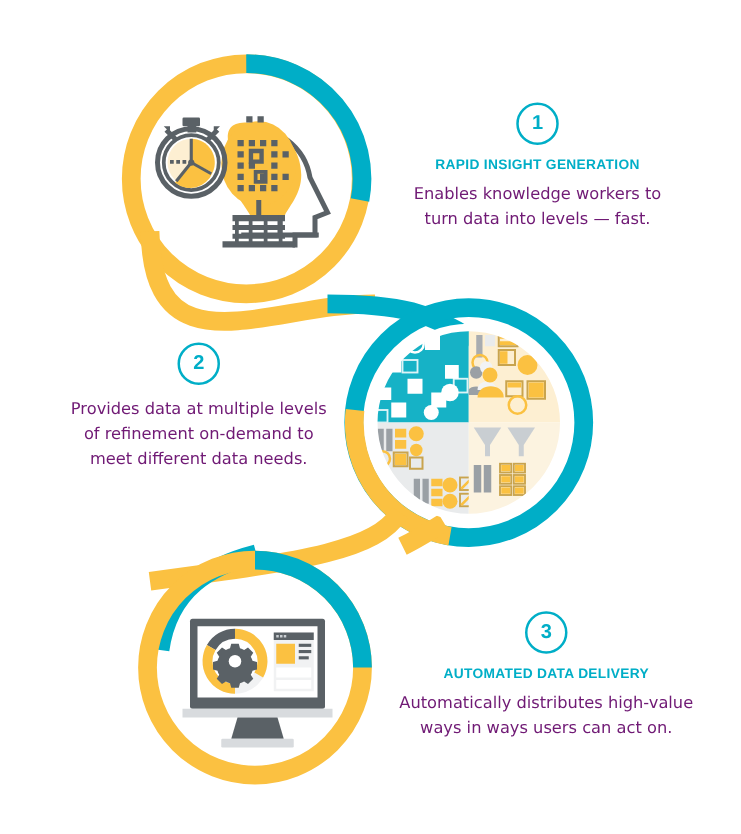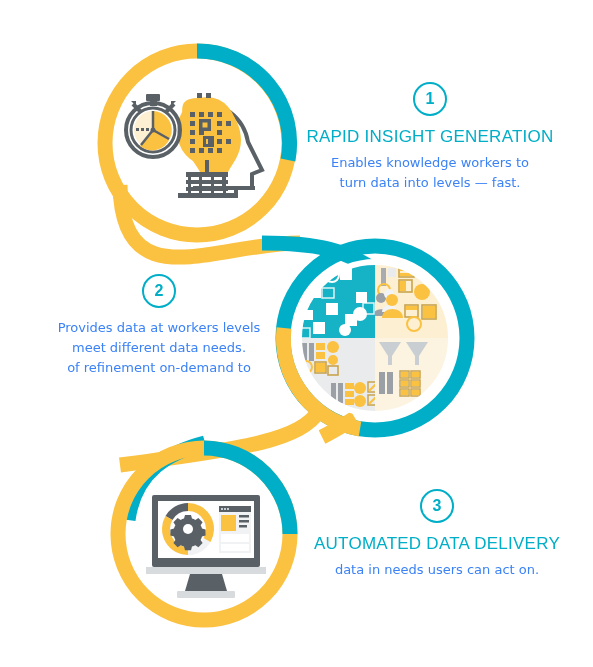"RAPID INSIGHT GENERATION" .step-title { font-size: 17px -> 11px; font-weight: normal -> bold }
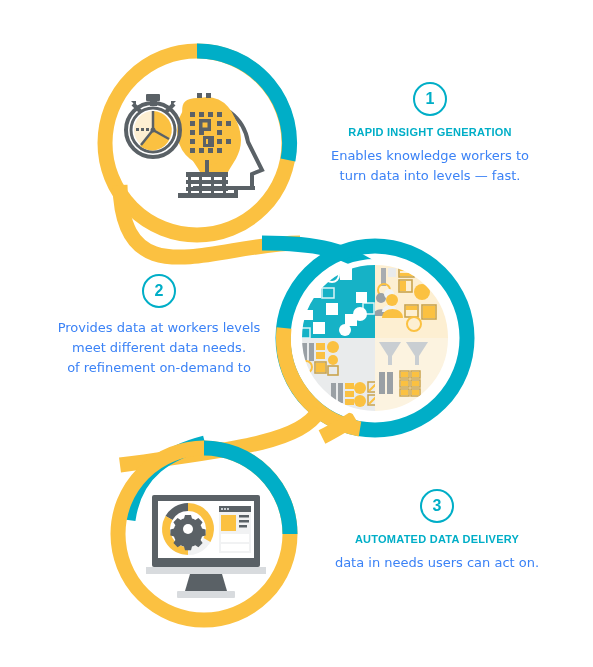"Enables knowledge workers to" .step-body { color: #3b82f6 -> #701a75 }
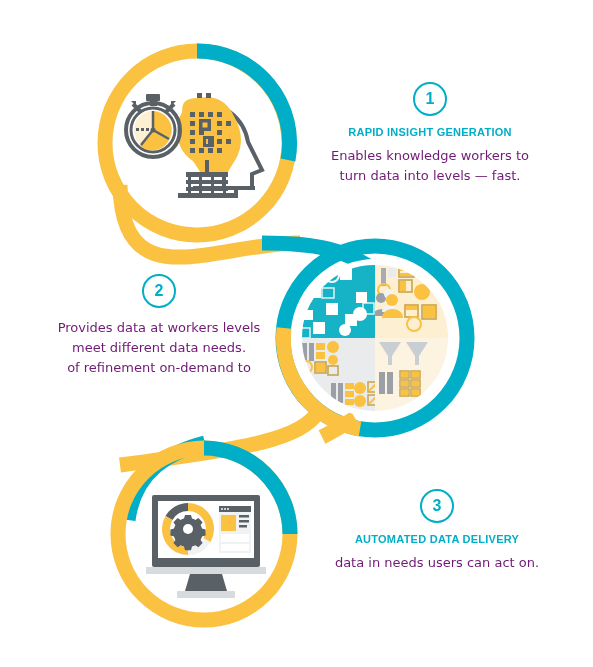"Provides data at workers levels" span { text: workers -> multiple }
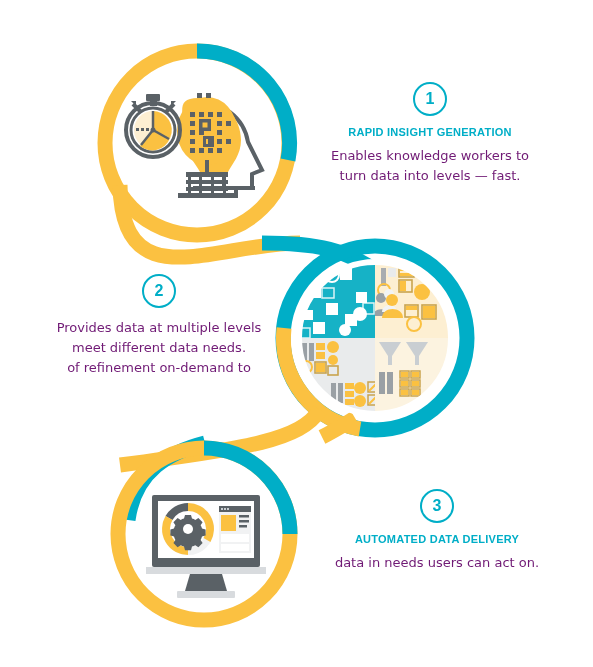"meet different data needs." span { order: before "of refinement on-demand to" -> after "of refinement on-demand to" }
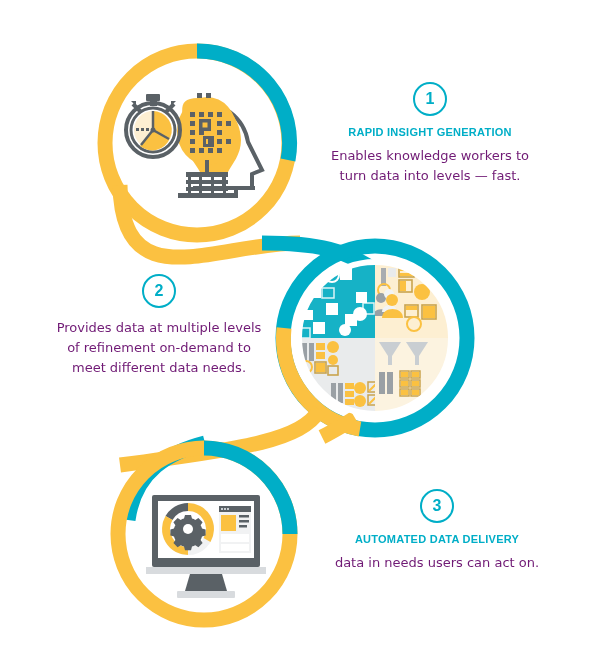"Automatically distributes high-value" span { html: none -> <span>Automatically distributes high-value</span> }
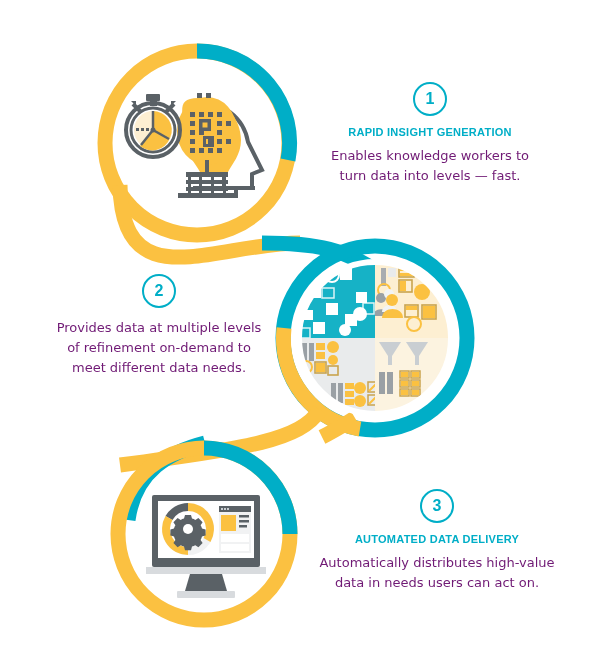"data in needs users can" span { text: data in needs -> ways in ways }
